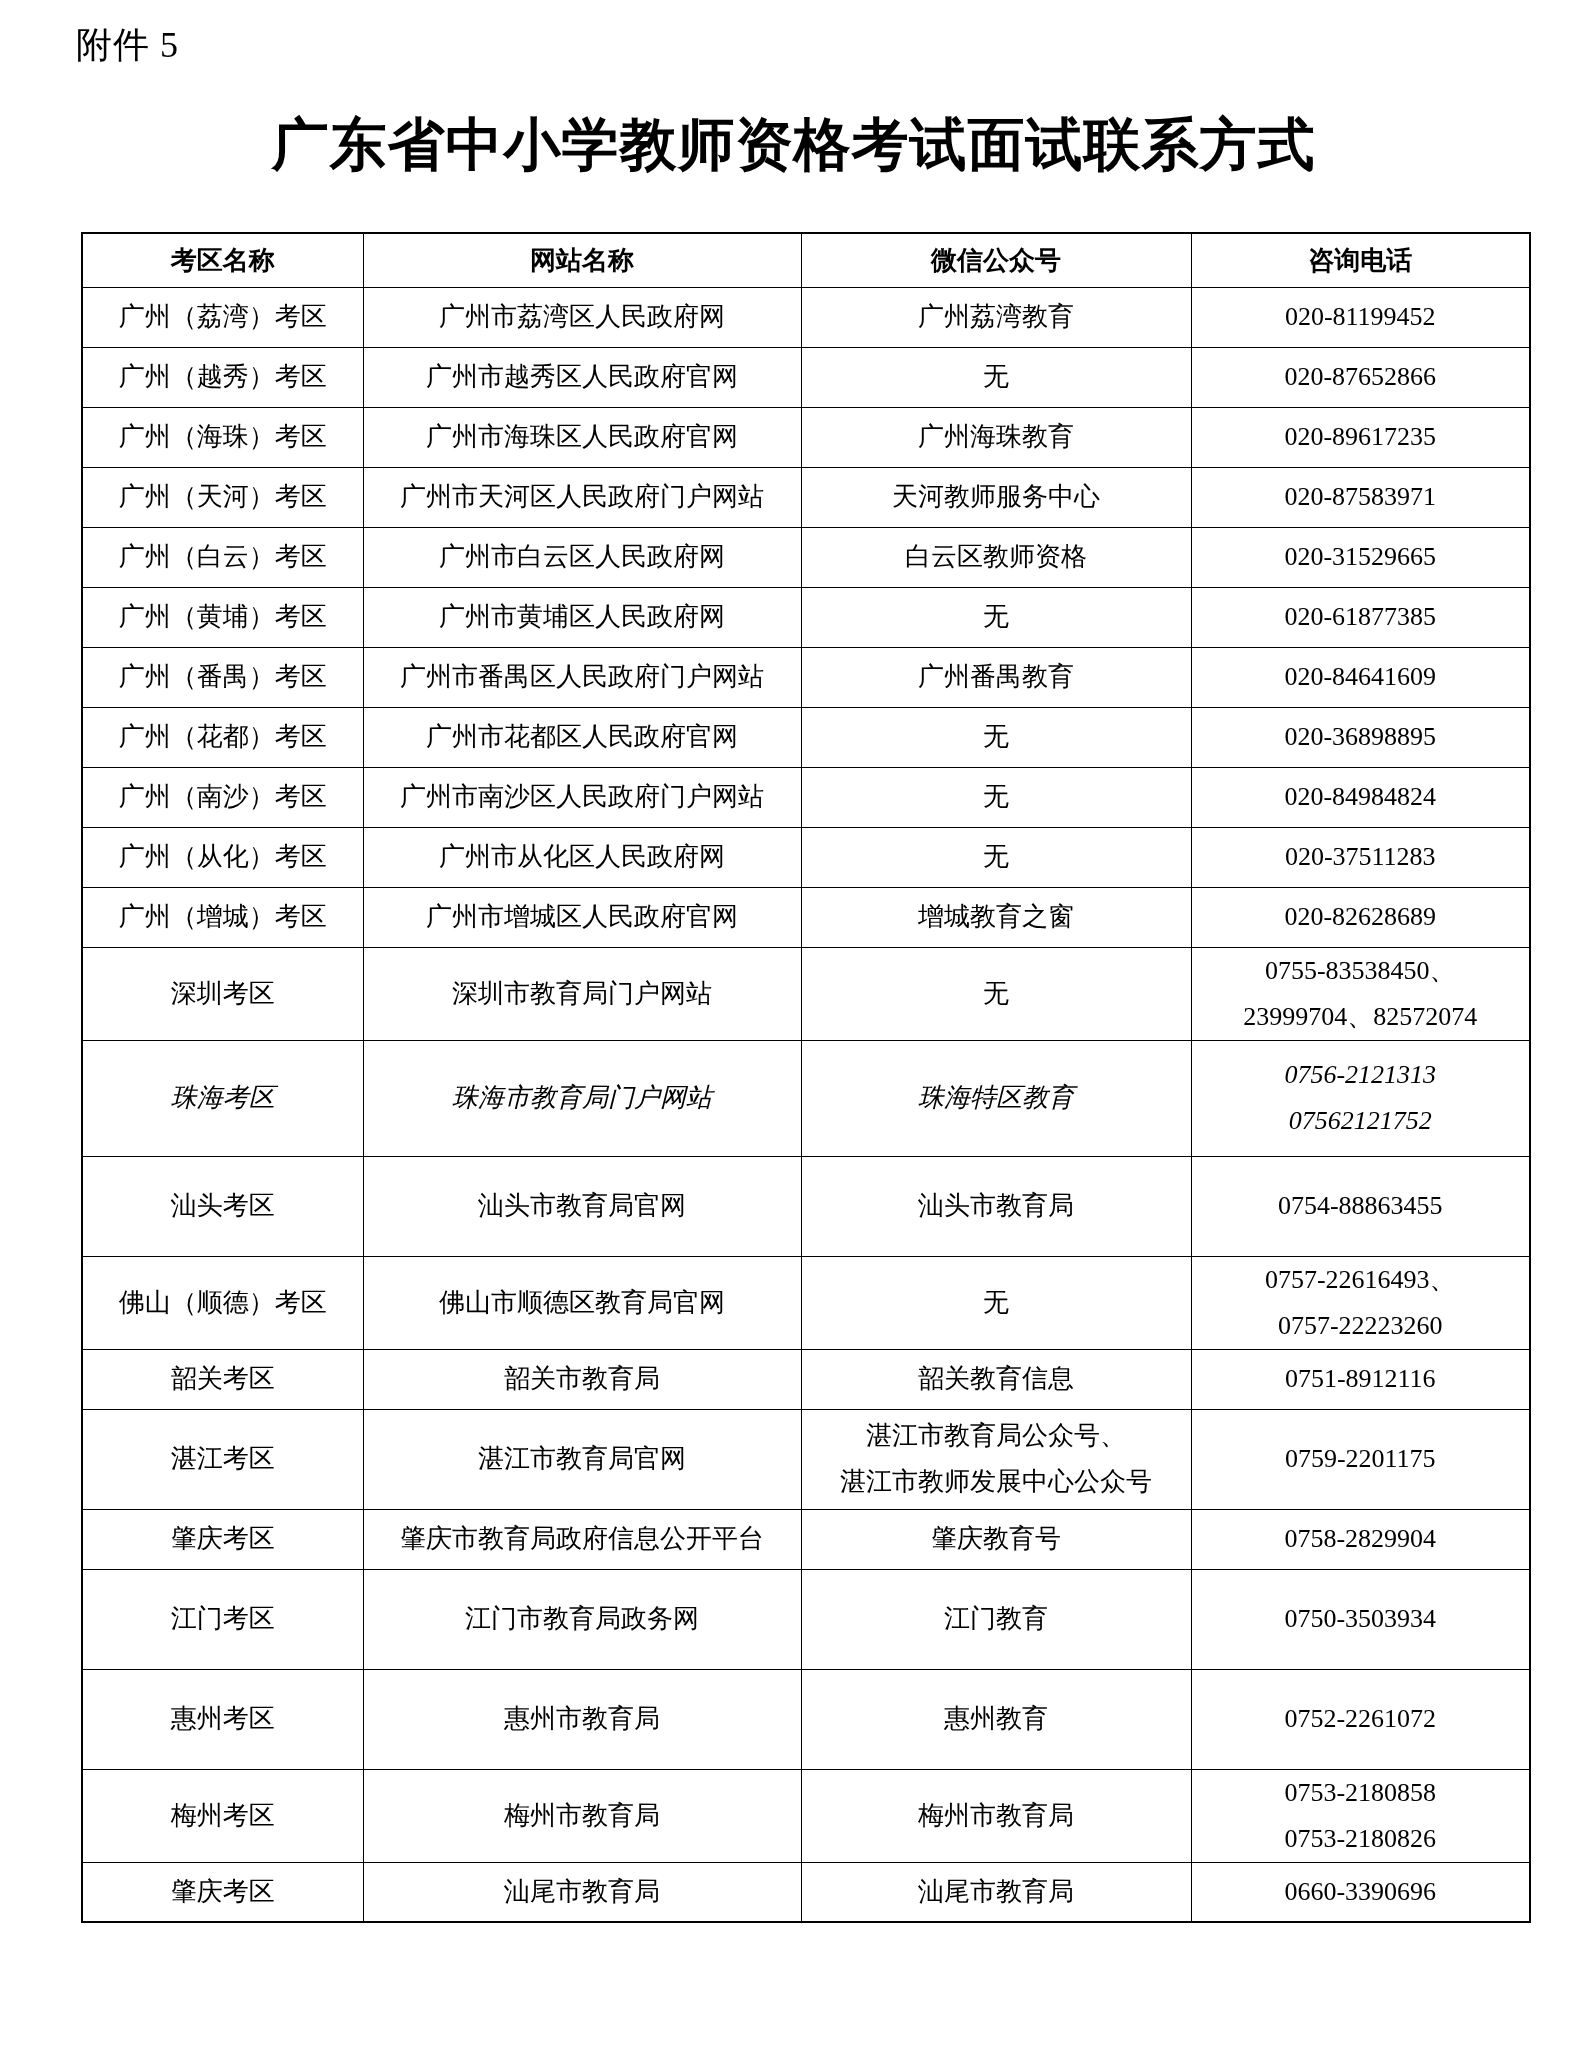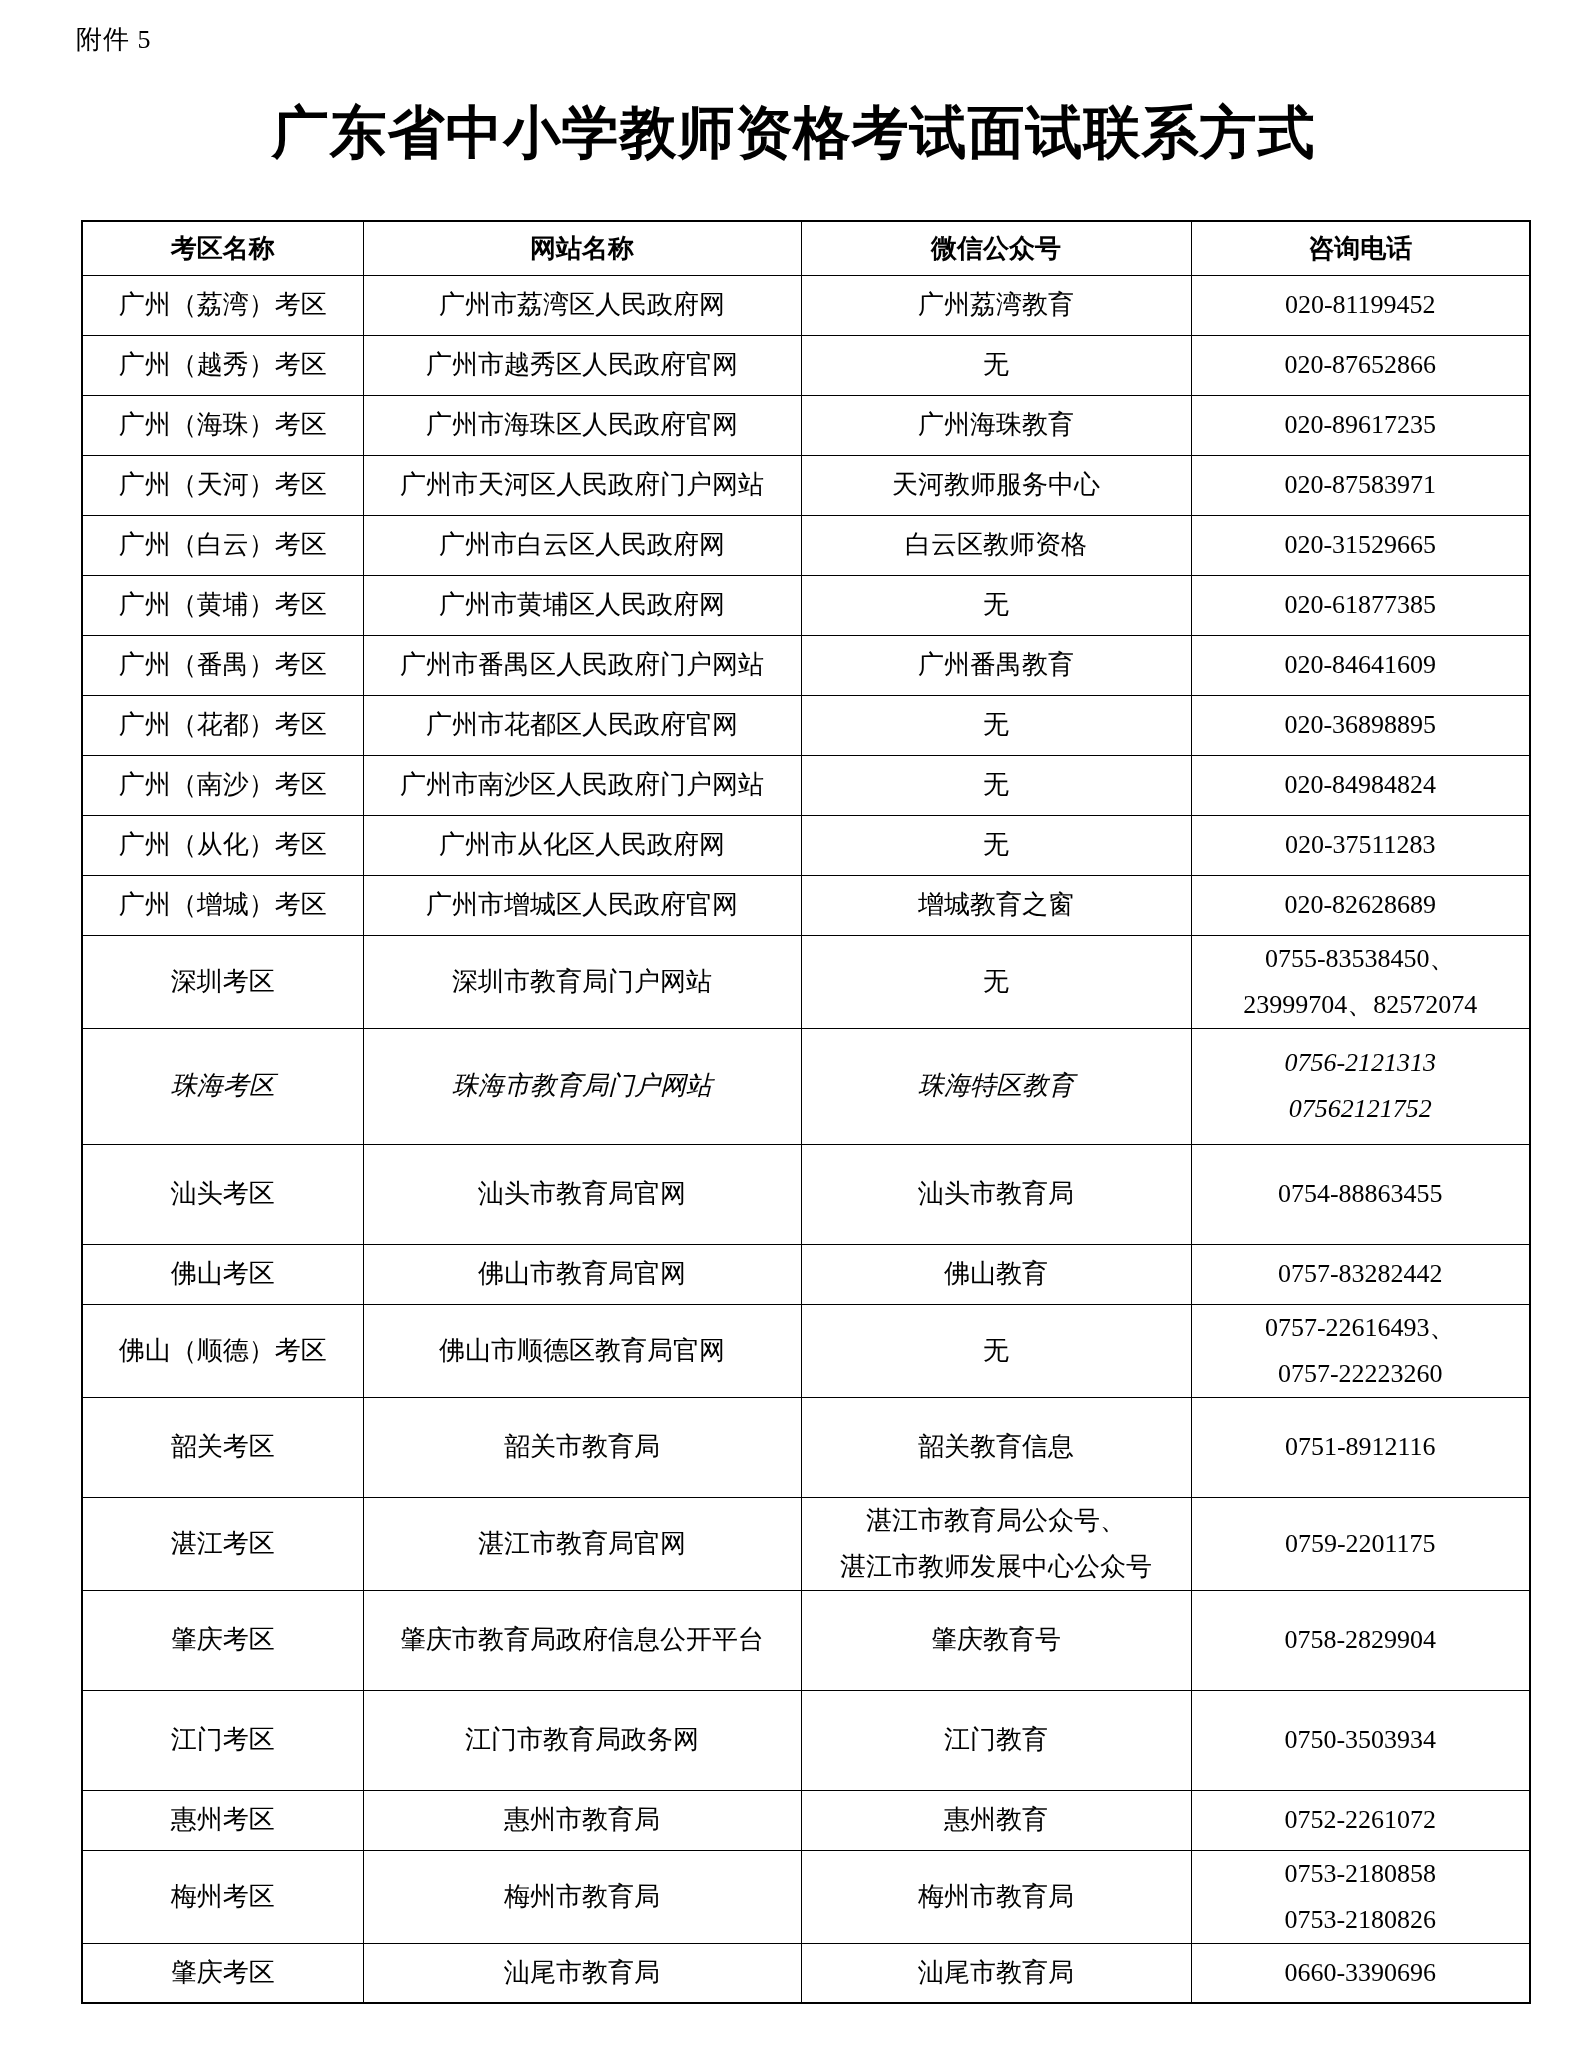"附件 5" .attachment-label { font-size: 26px -> 36px }
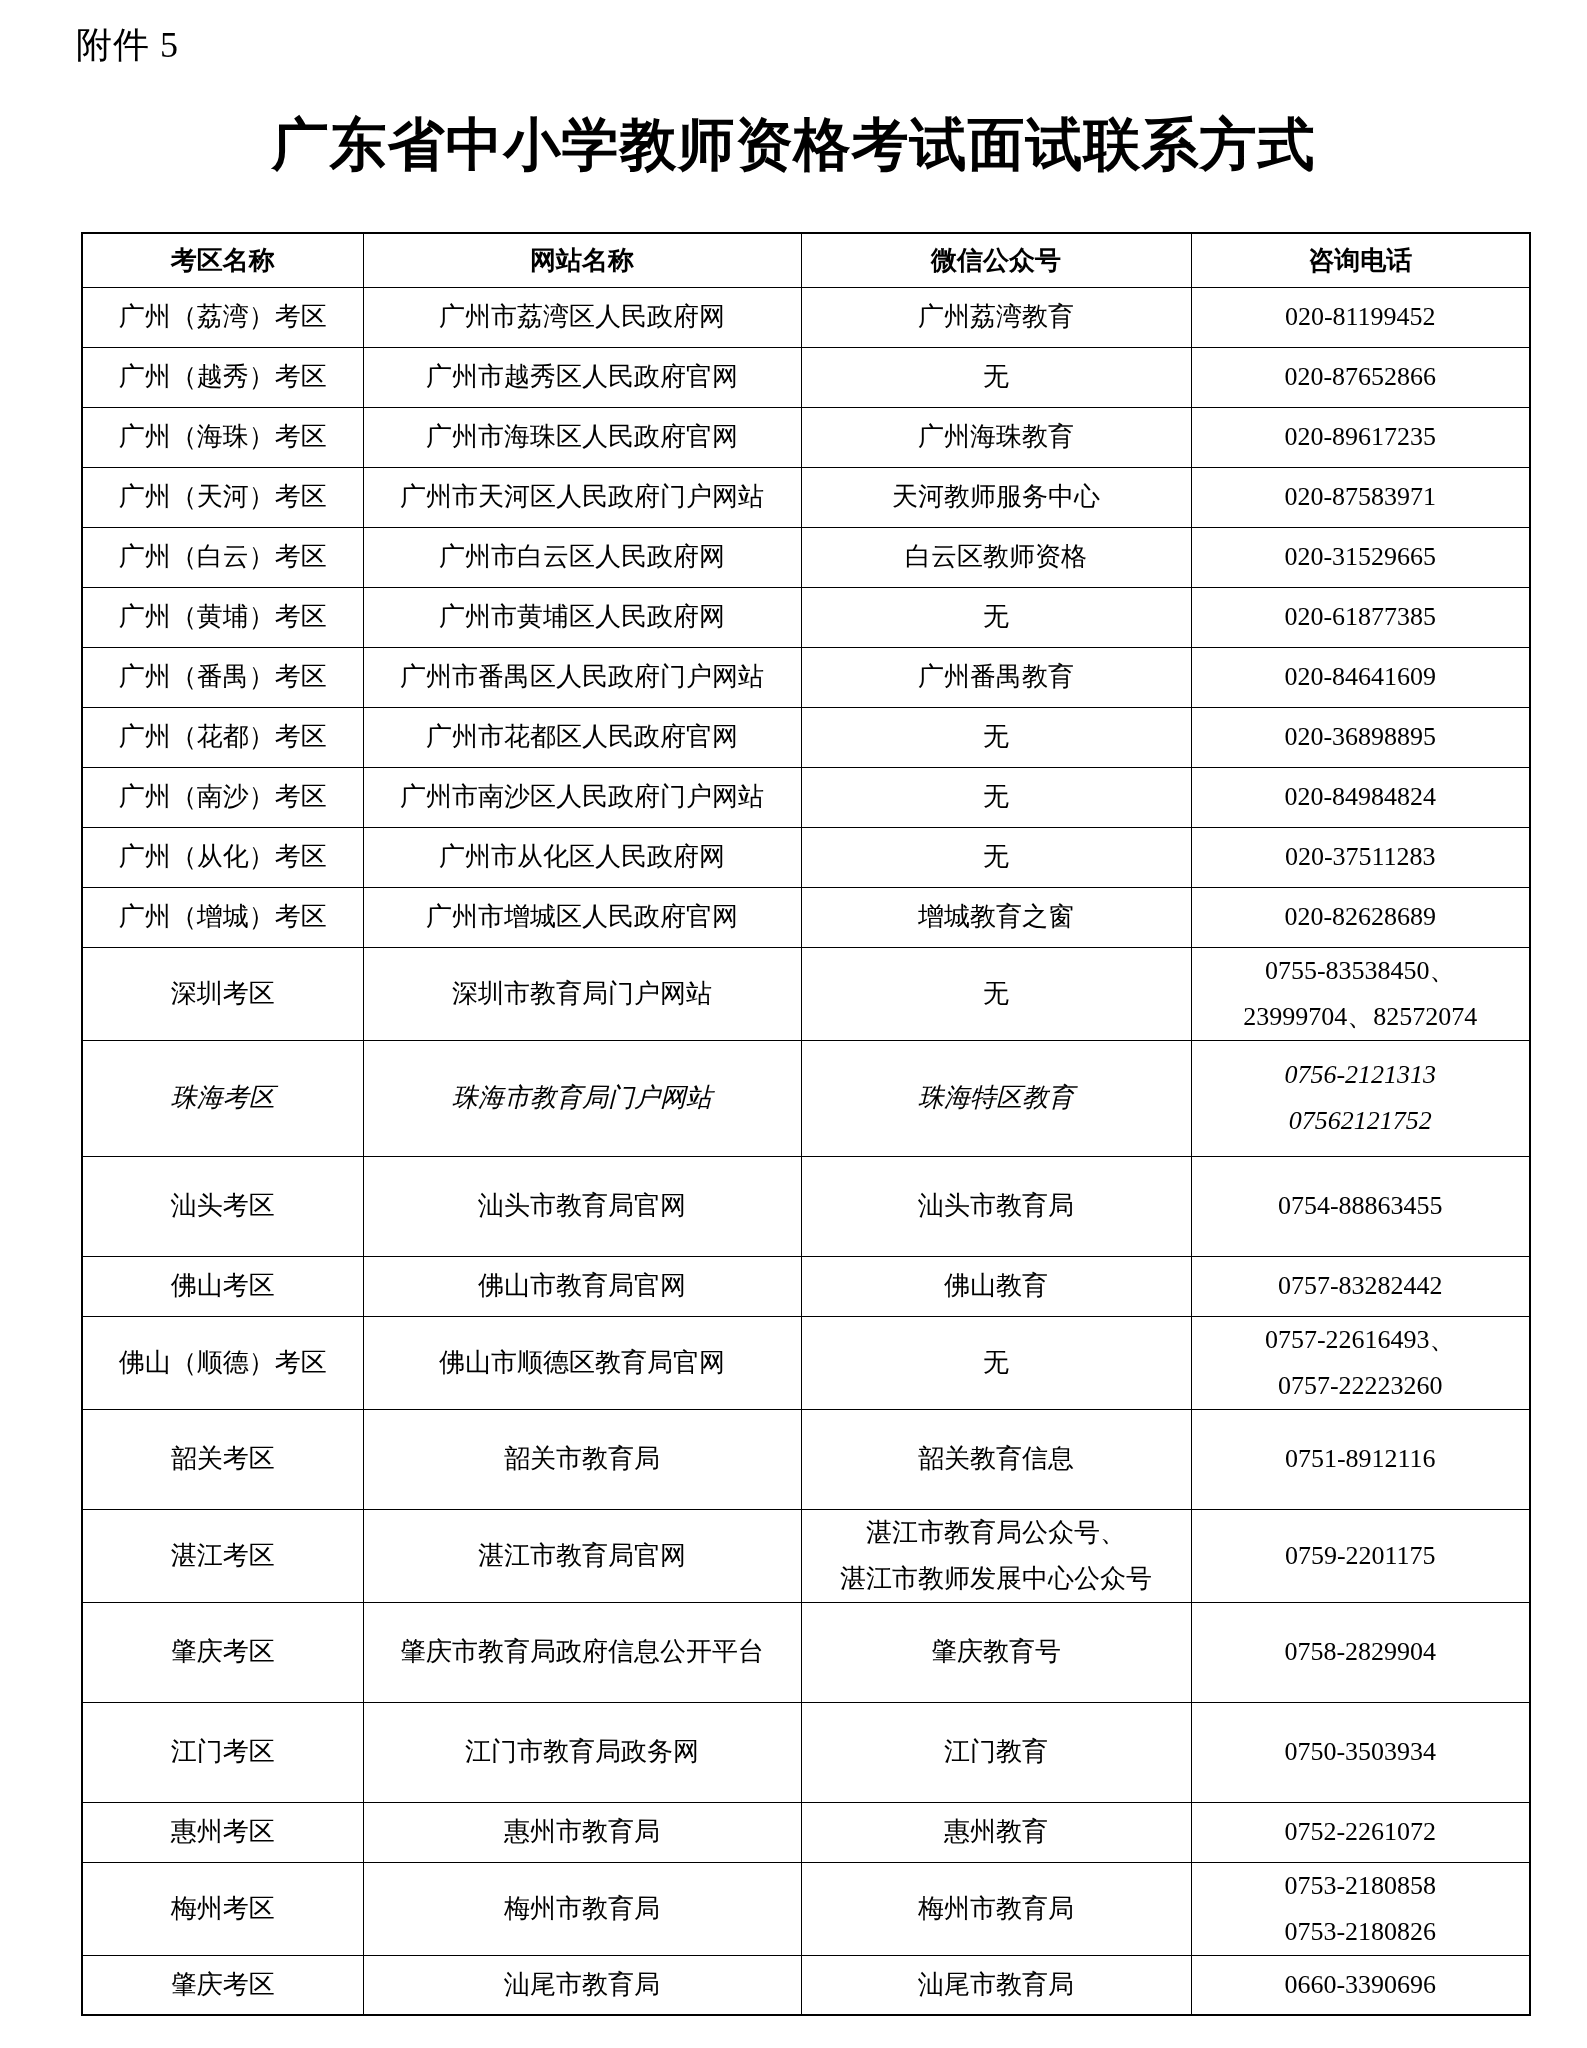"佛山考区" tr { html: <tr> <td> <div>佛山考区</div> </td> <td> <div>佛山市教育局官网</div> </td> <td> <div>佛山教育</div> </td> <td> <div>0757-83282442</div> </td> </tr> -> none }
